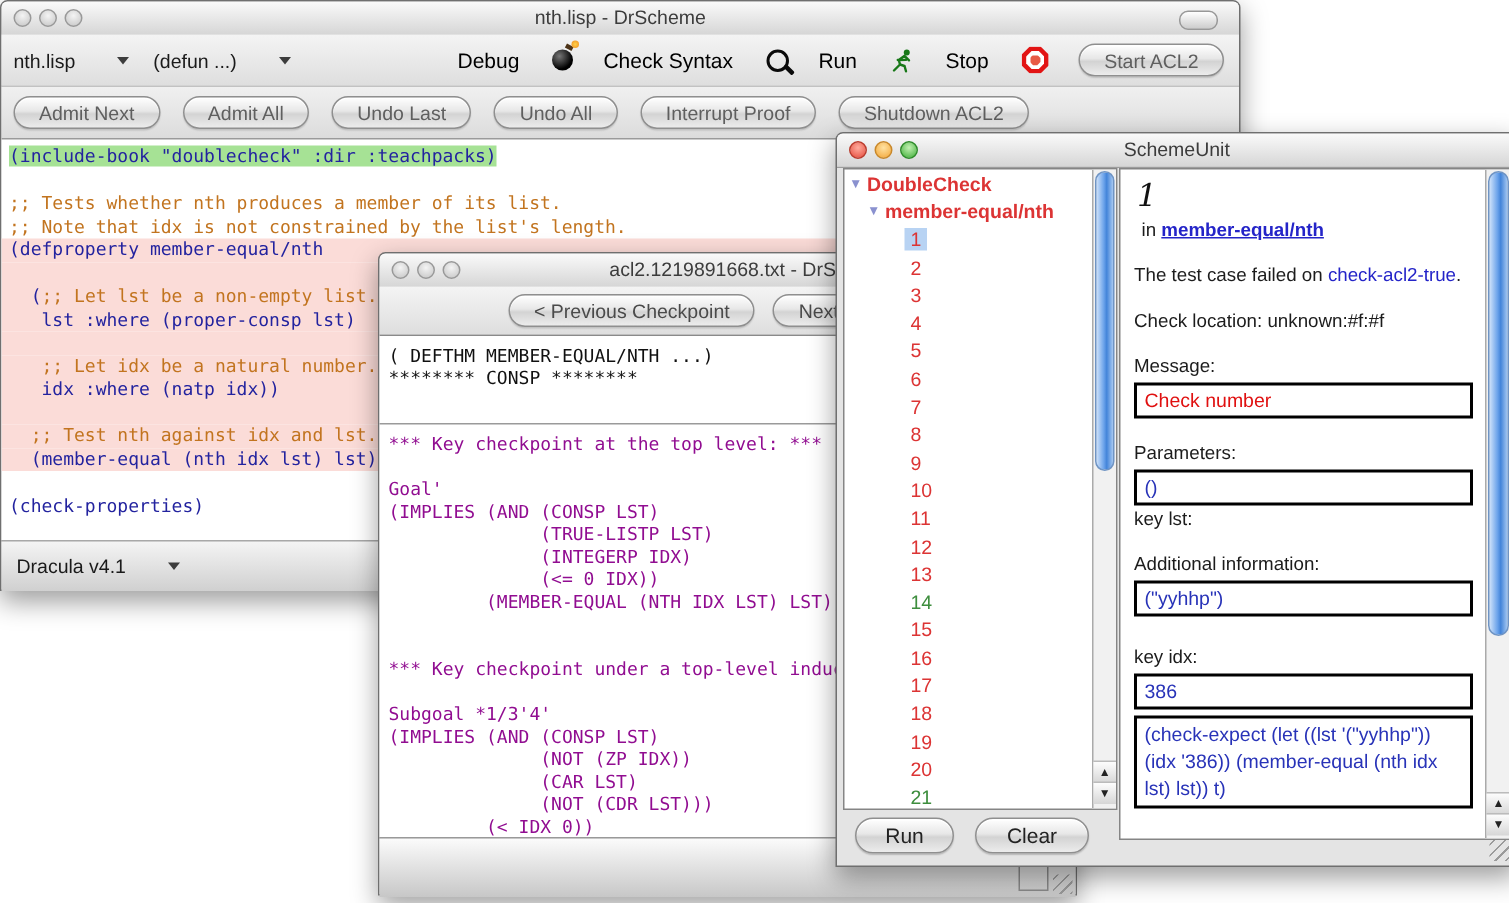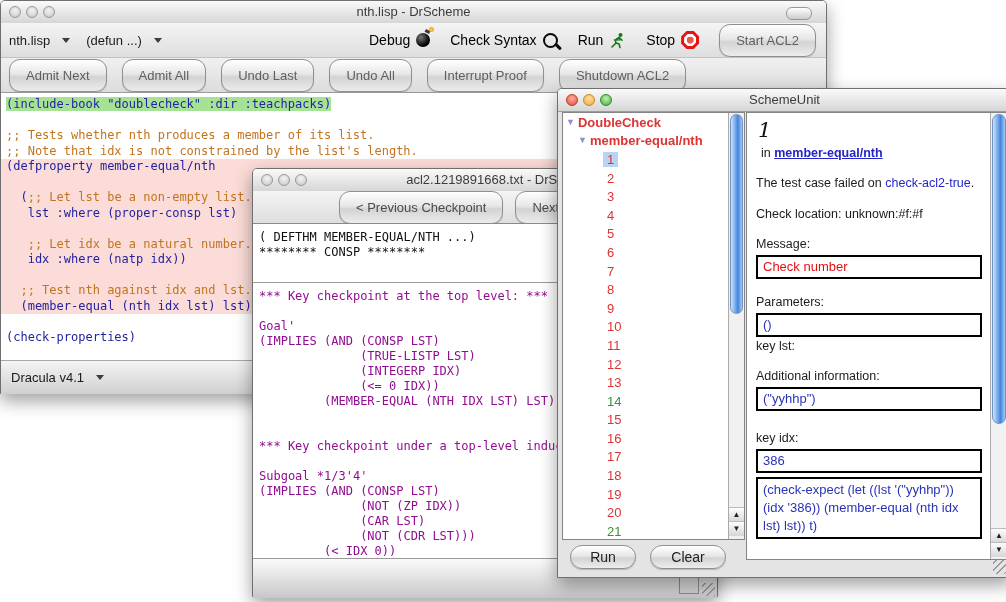"nth.lisp" .navitem { gap: 6px -> 22px }
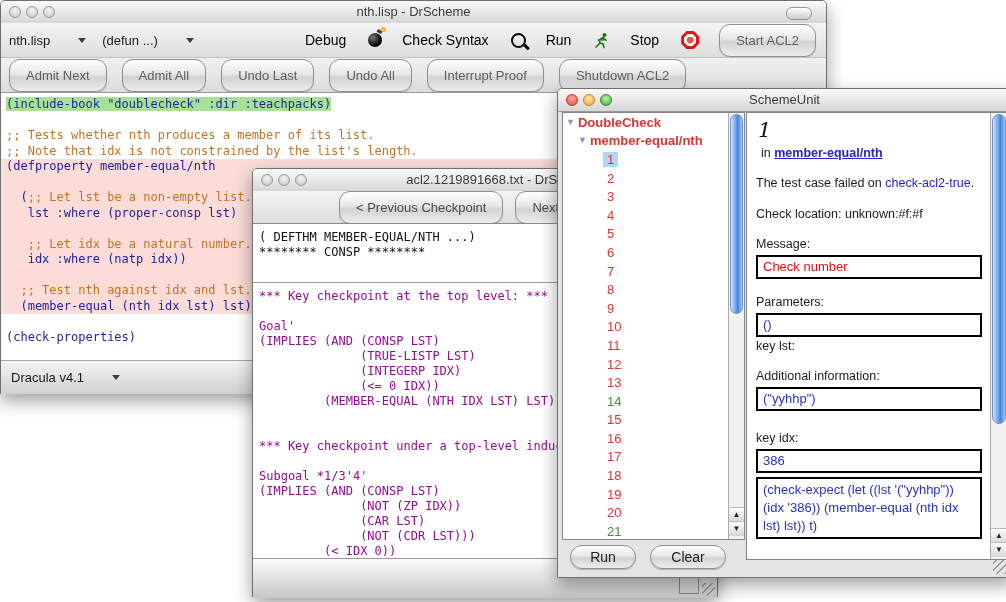"Start ACL2" .aqua-btn { height: 33px -> 22px }
